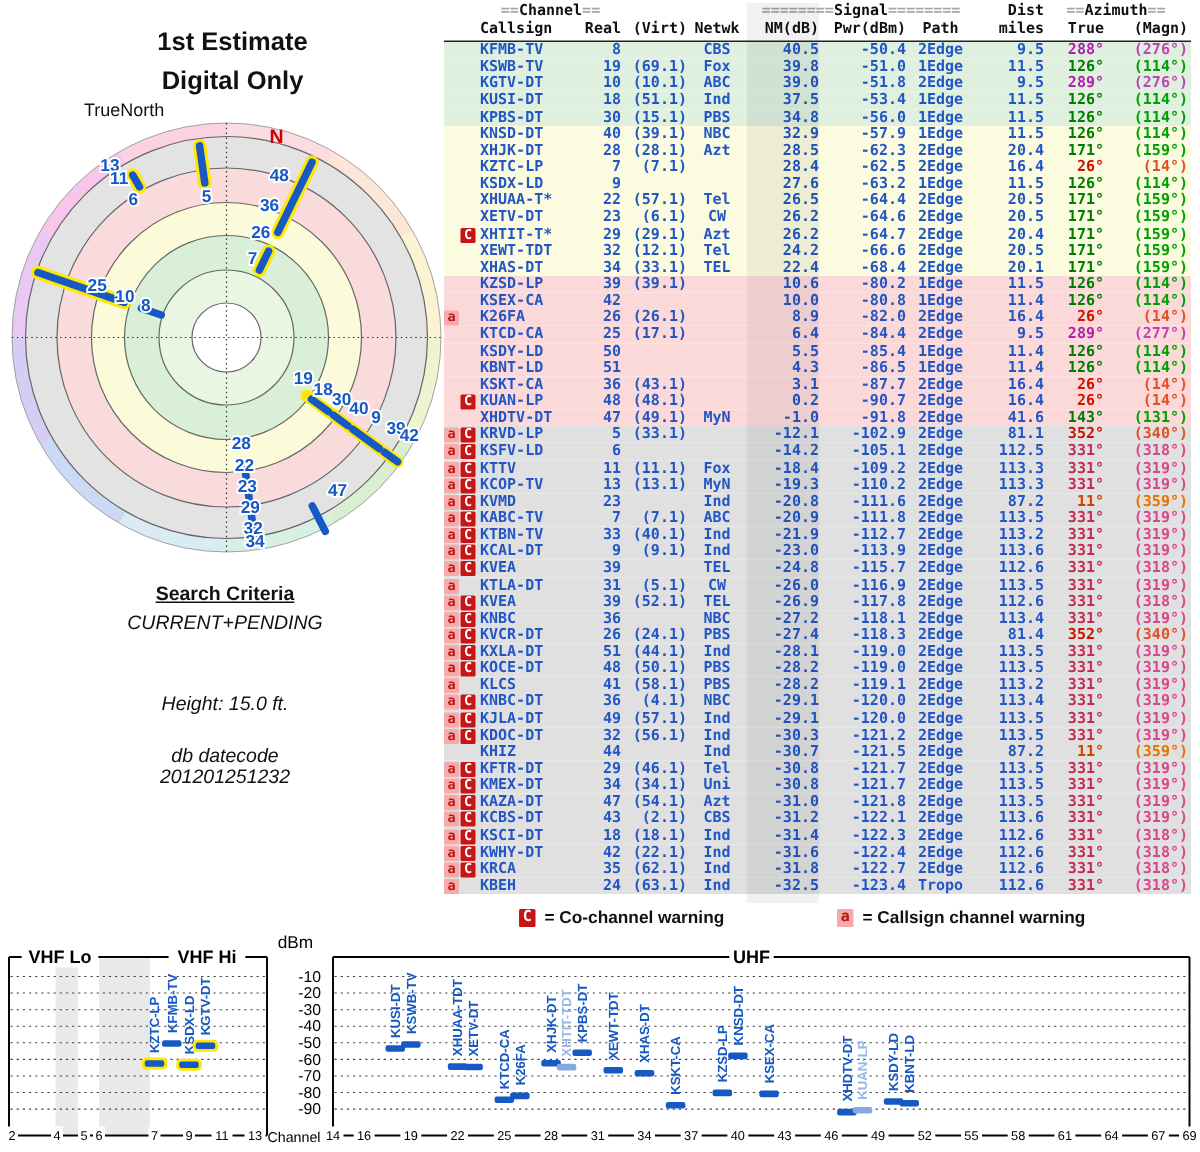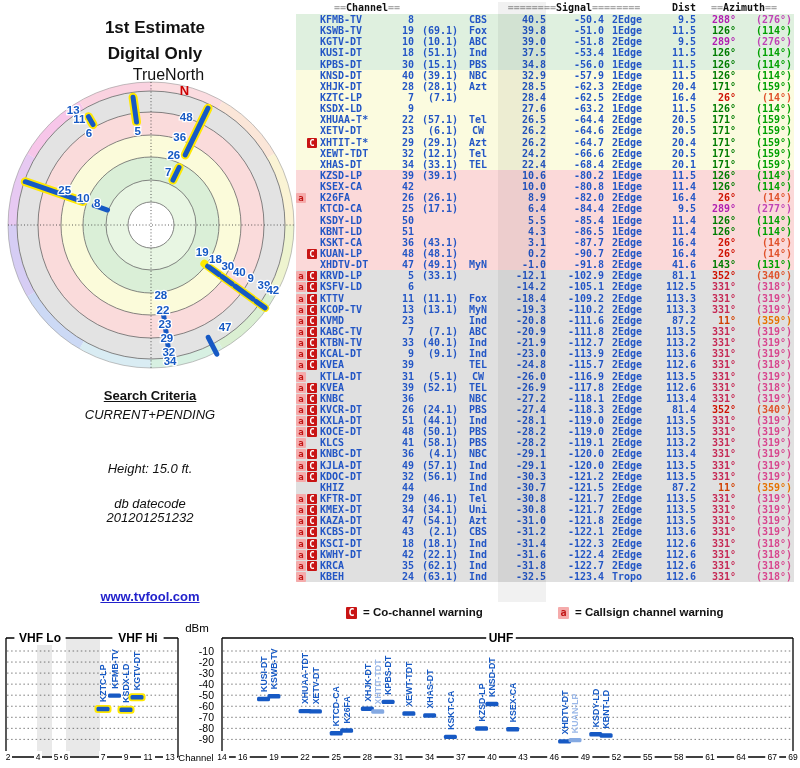"Callsign" div.trow { html: none -> <div><div></div><div></div><div>Callsign</div><div>Real</div><div>(Virt)</div><div>Netwk</div><div>NM(dB)</div><div>Pwr(dBm)</div><div>Path</div><div>miles</div><div>True</div><div>(Magn)</div></div> }
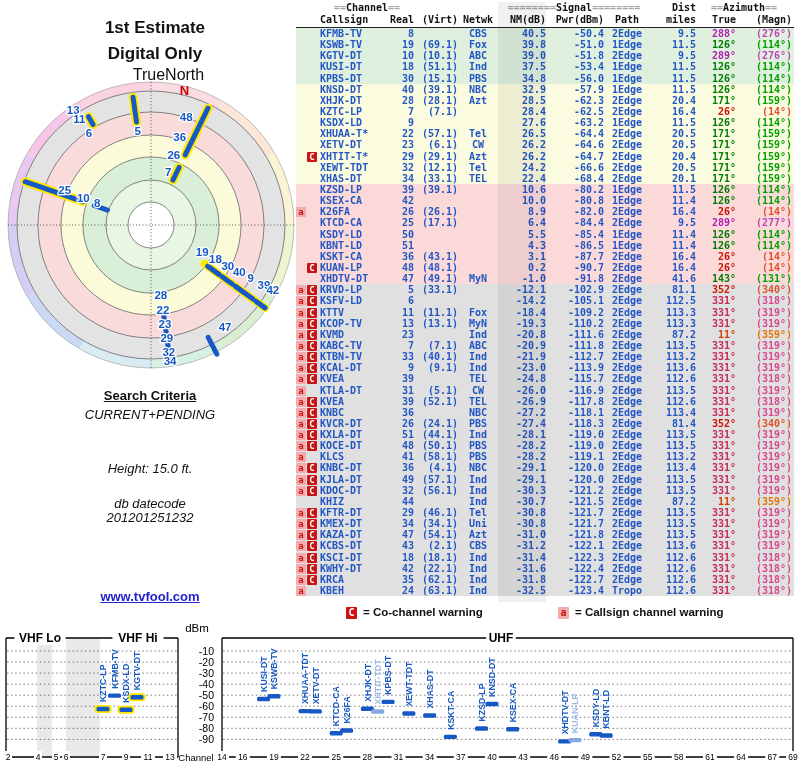"TrueNorth" .truenorth { font-size: 16px -> 12px; left: 76px -> 56px; text-align: center -> none }
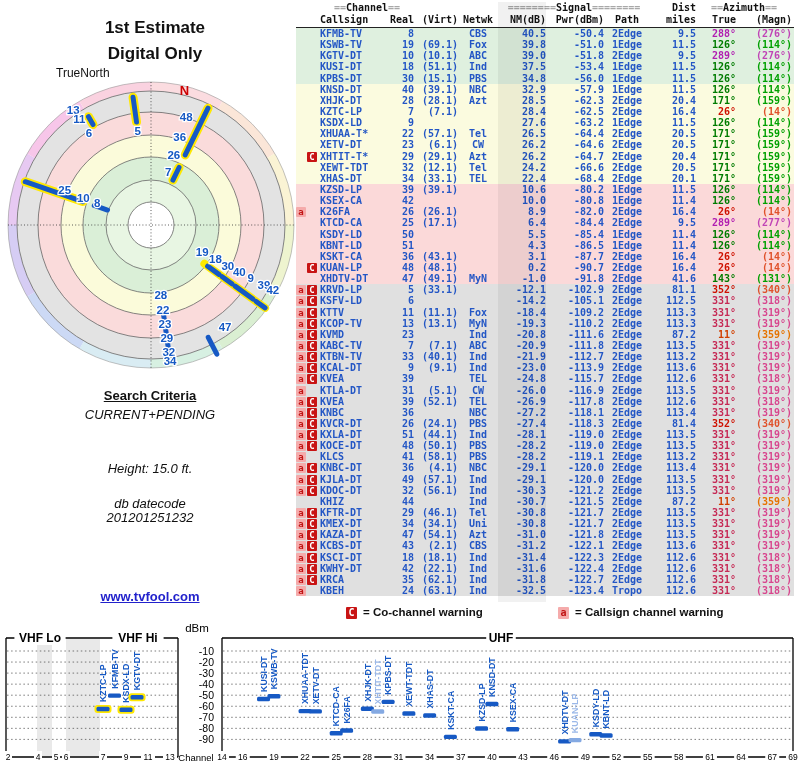"www.tvfool.com" div.tvfool { html: <div> <a>www.tvfool.com</a> </div> -> none }
